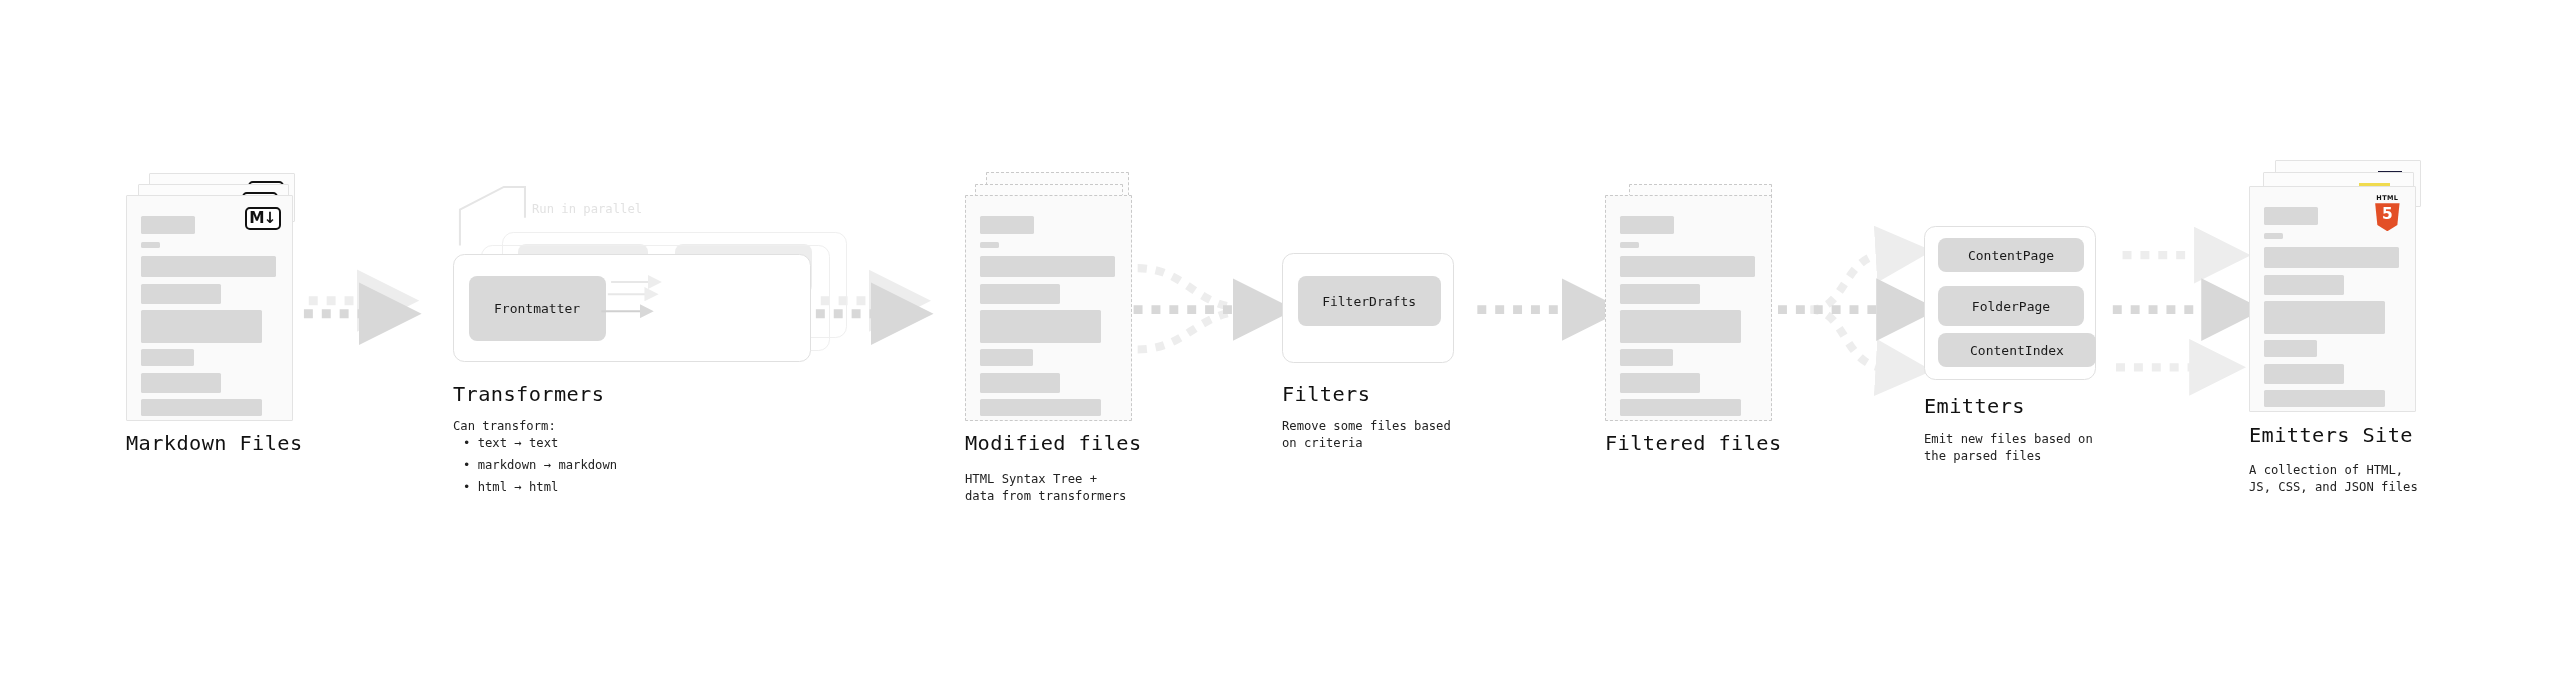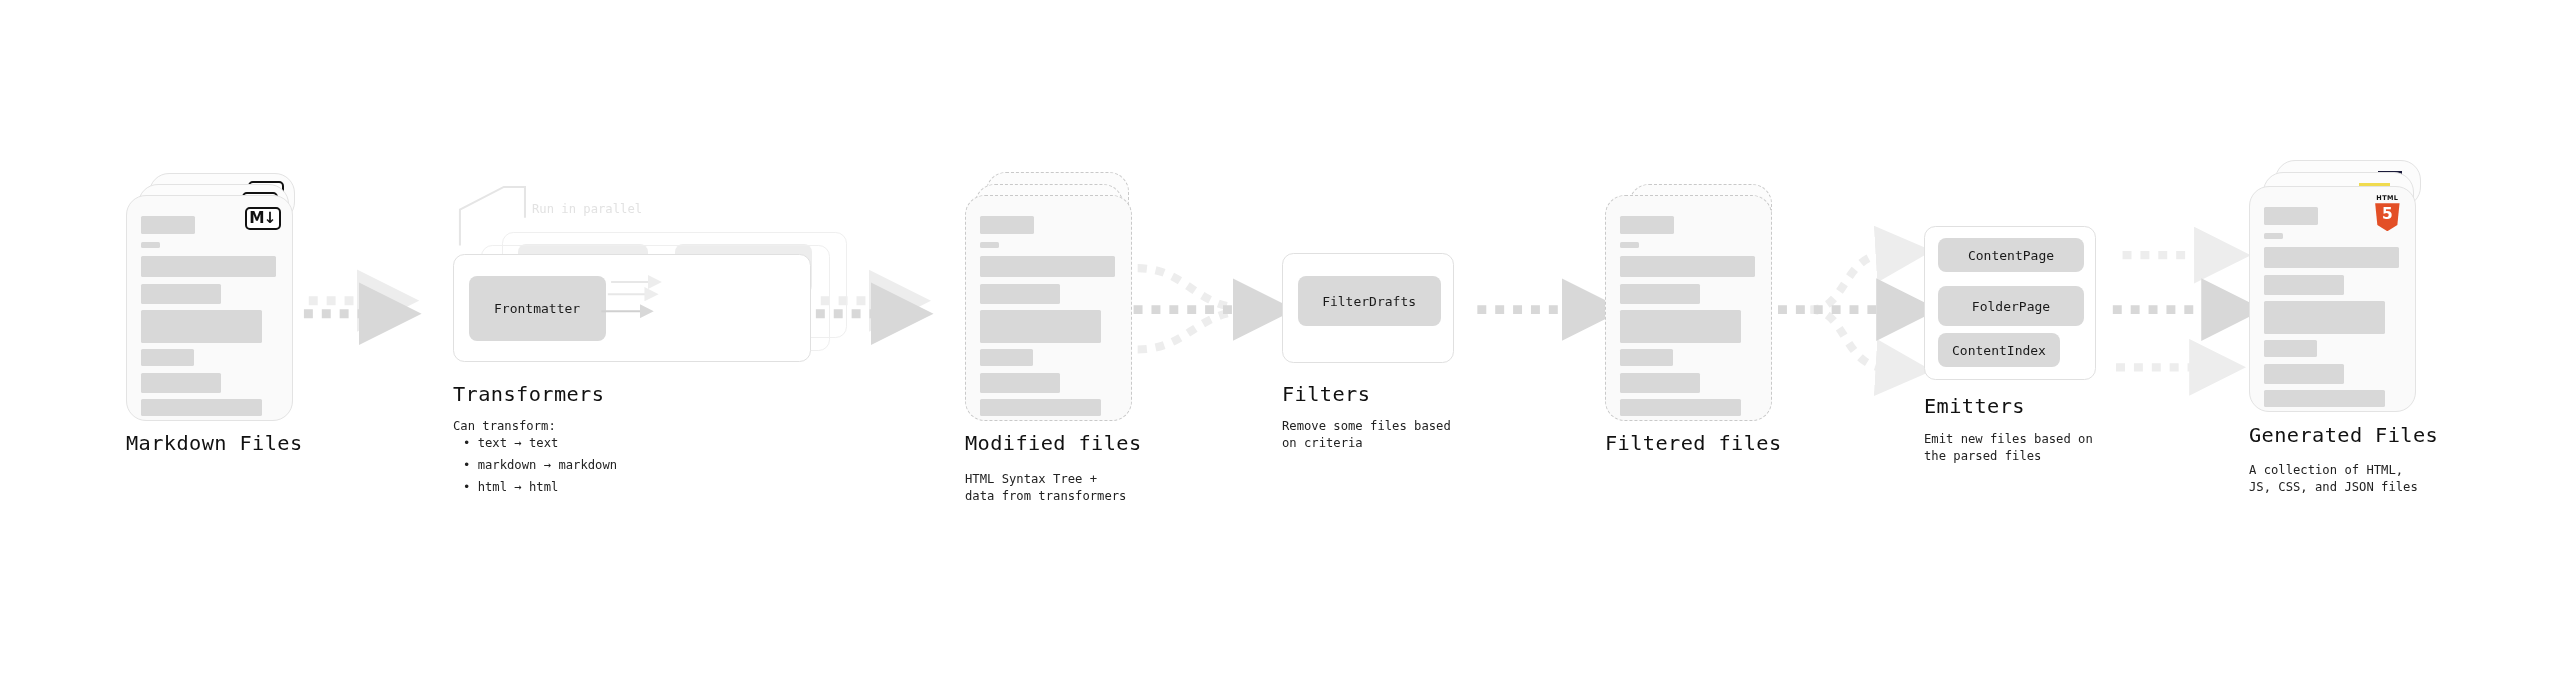"HTML" .filecard { border-radius: 20px -> 1px }
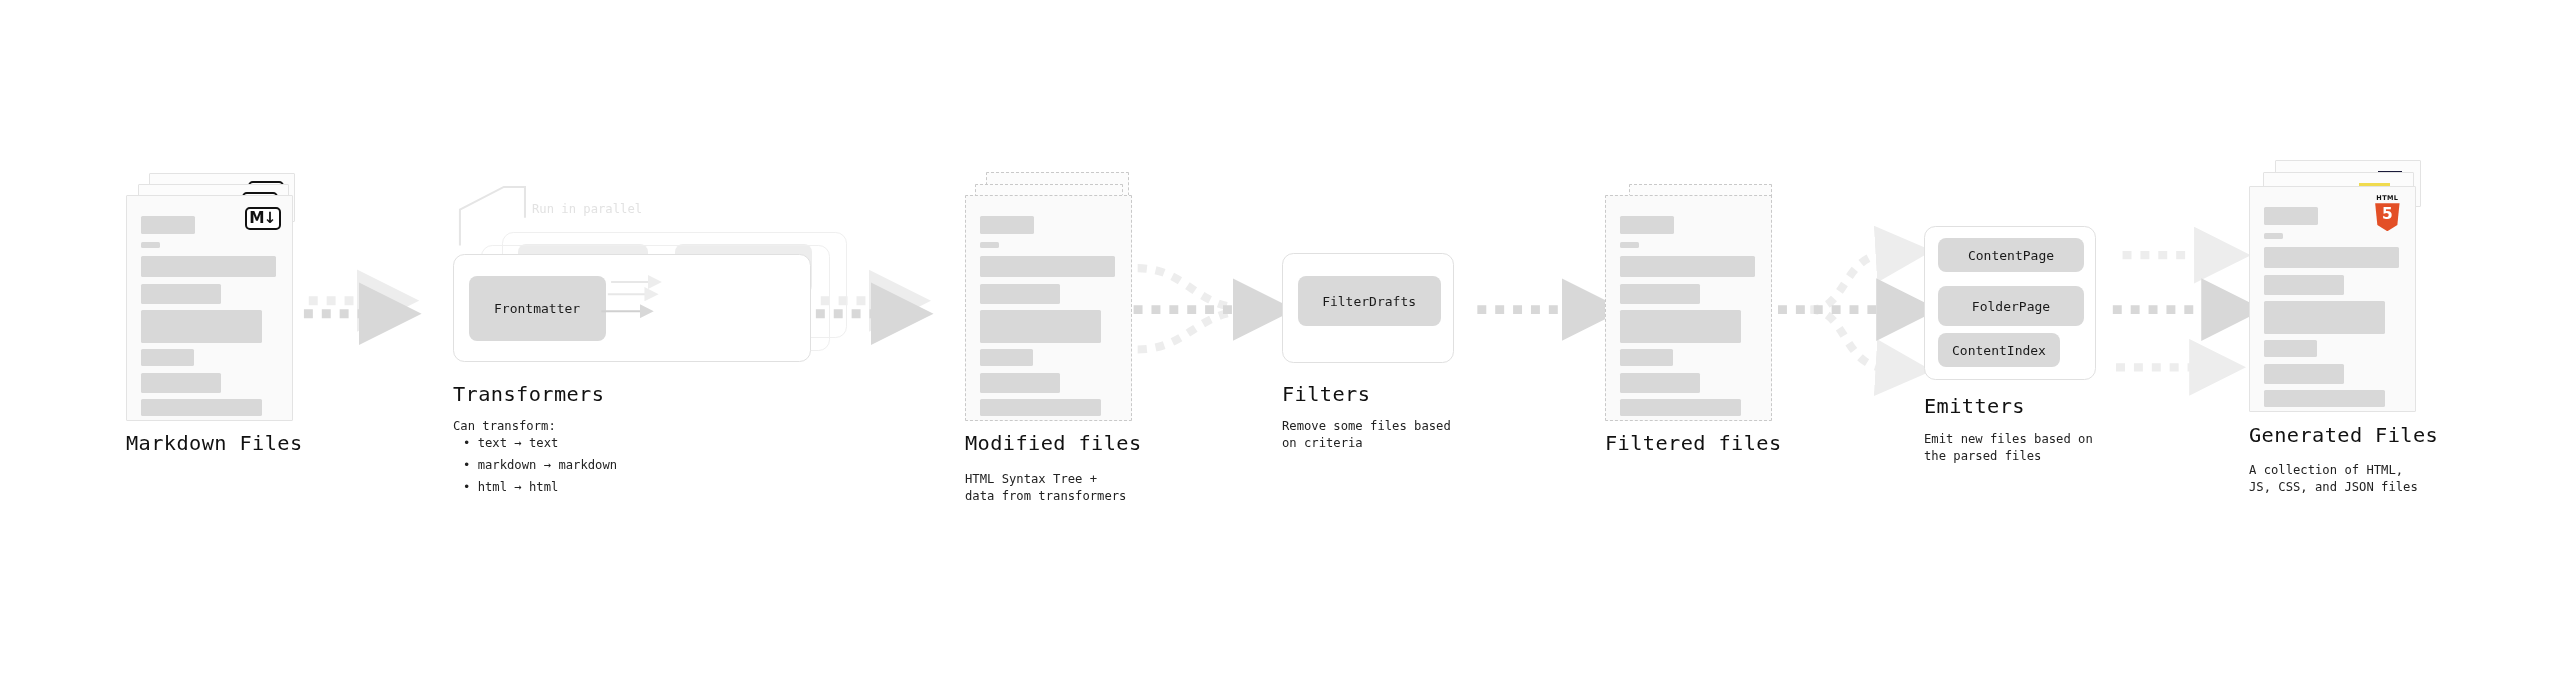"ContentIndex" div.pill { width: 122px -> 158px }
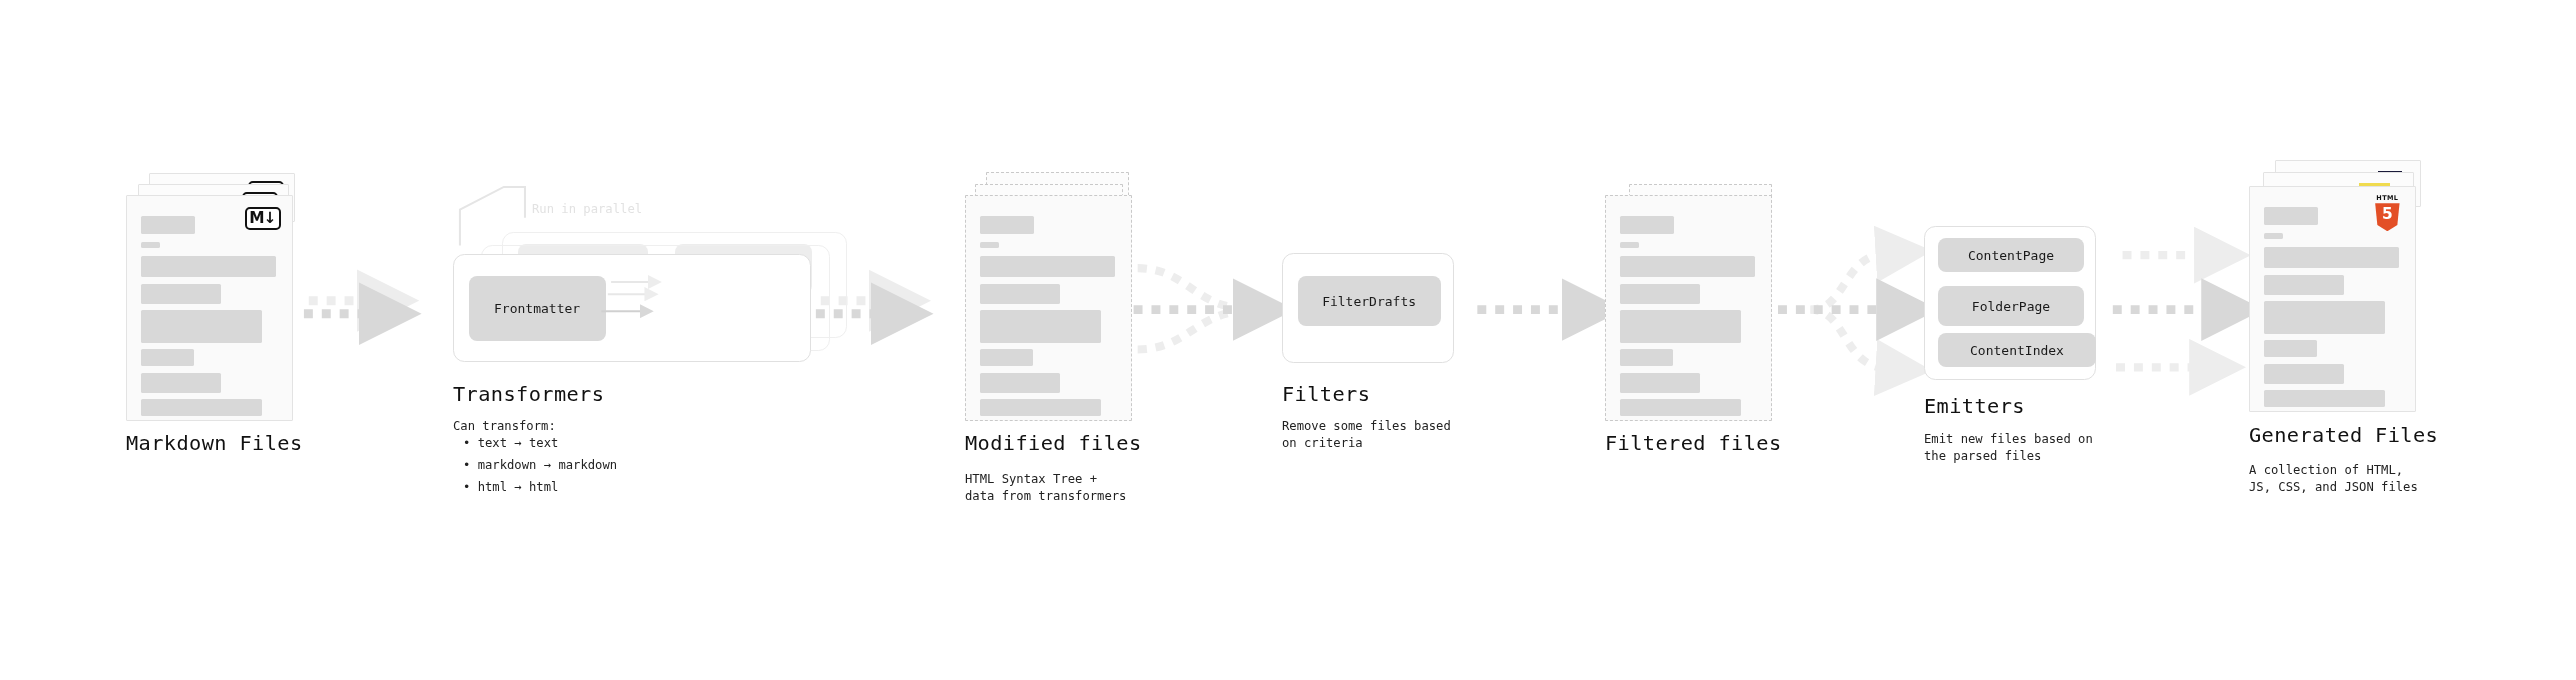"Generated Files" div.title { text: Generated Files -> Emitters Site }
